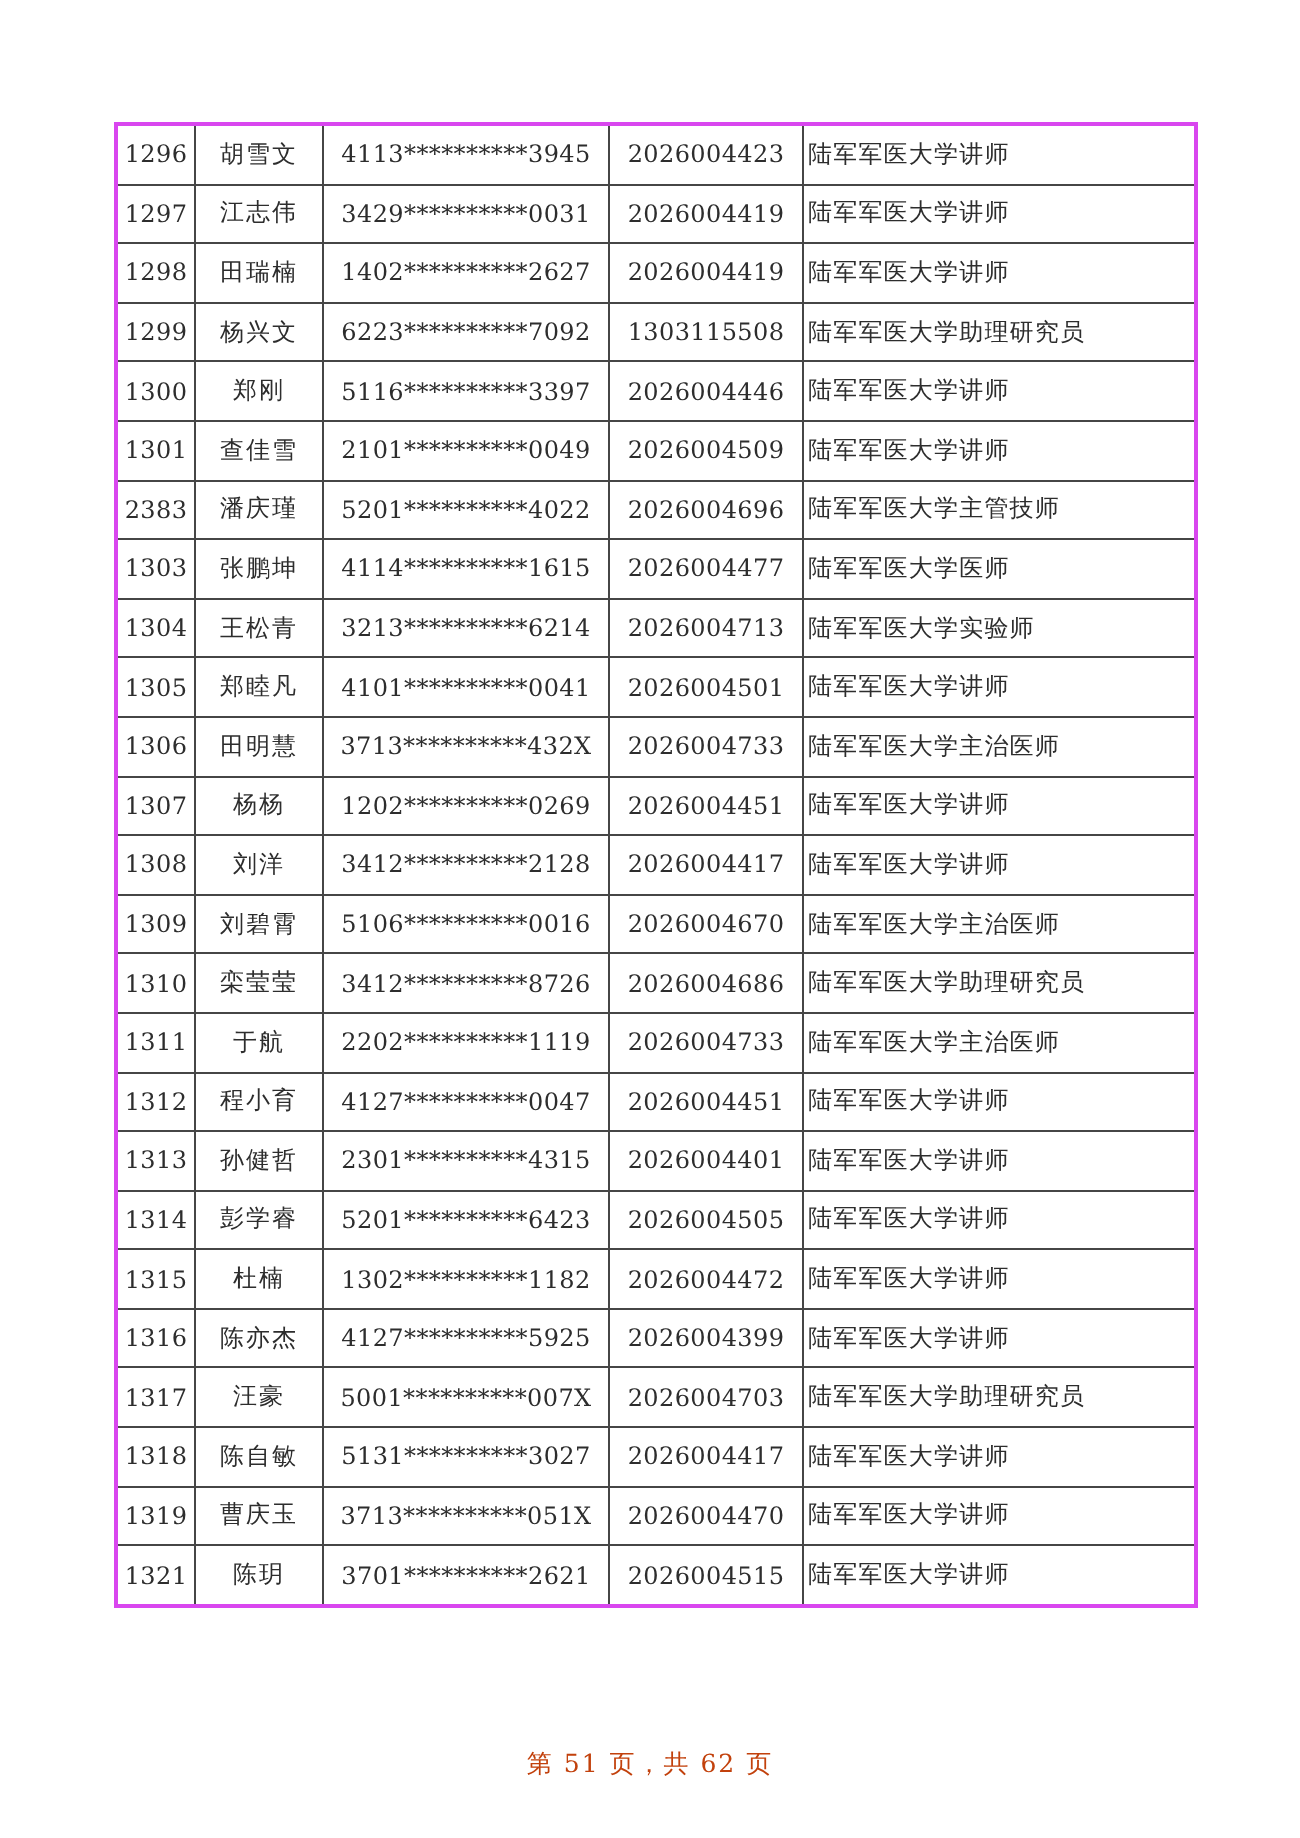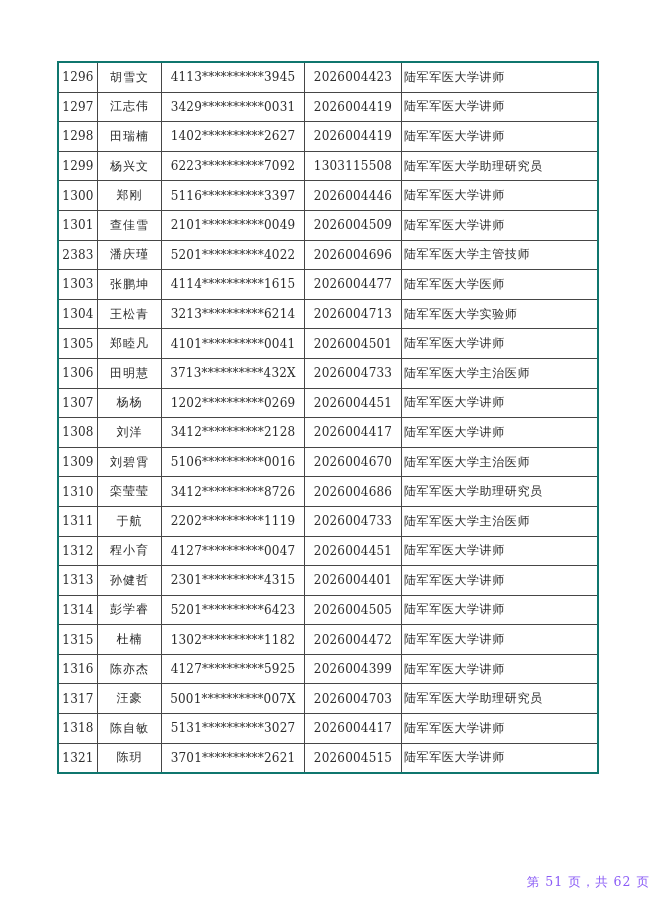"1296" table.roster { border: 2px solid #0f766e -> 2px solid #d946ef }
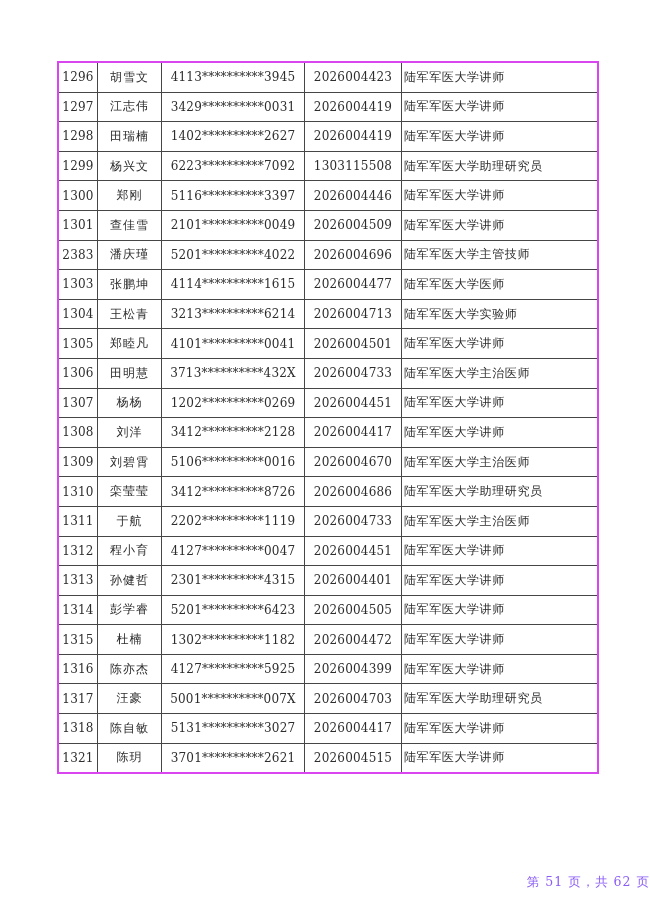"1319" tr { html: none -> <tr> <td>1319</td> <td>曹庆玉</td> <td>3713**********051X</td> <td>2026004470</td> <td>陆军军医大学讲师</td> </tr> }
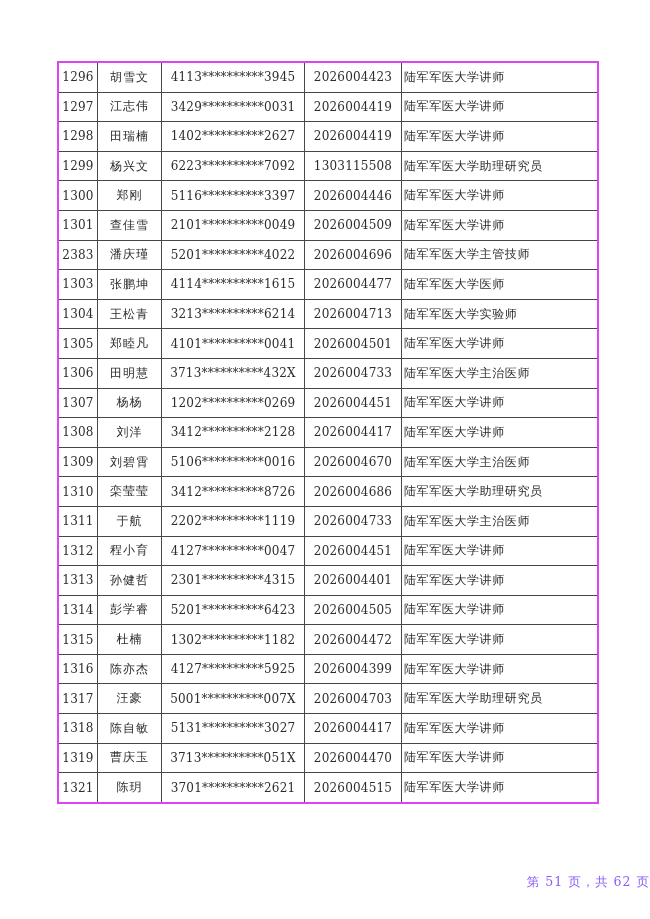"第 51 页，共 62 页" .footer { color: #8b5cf6 -> #c2410c; text-align: right -> center }
